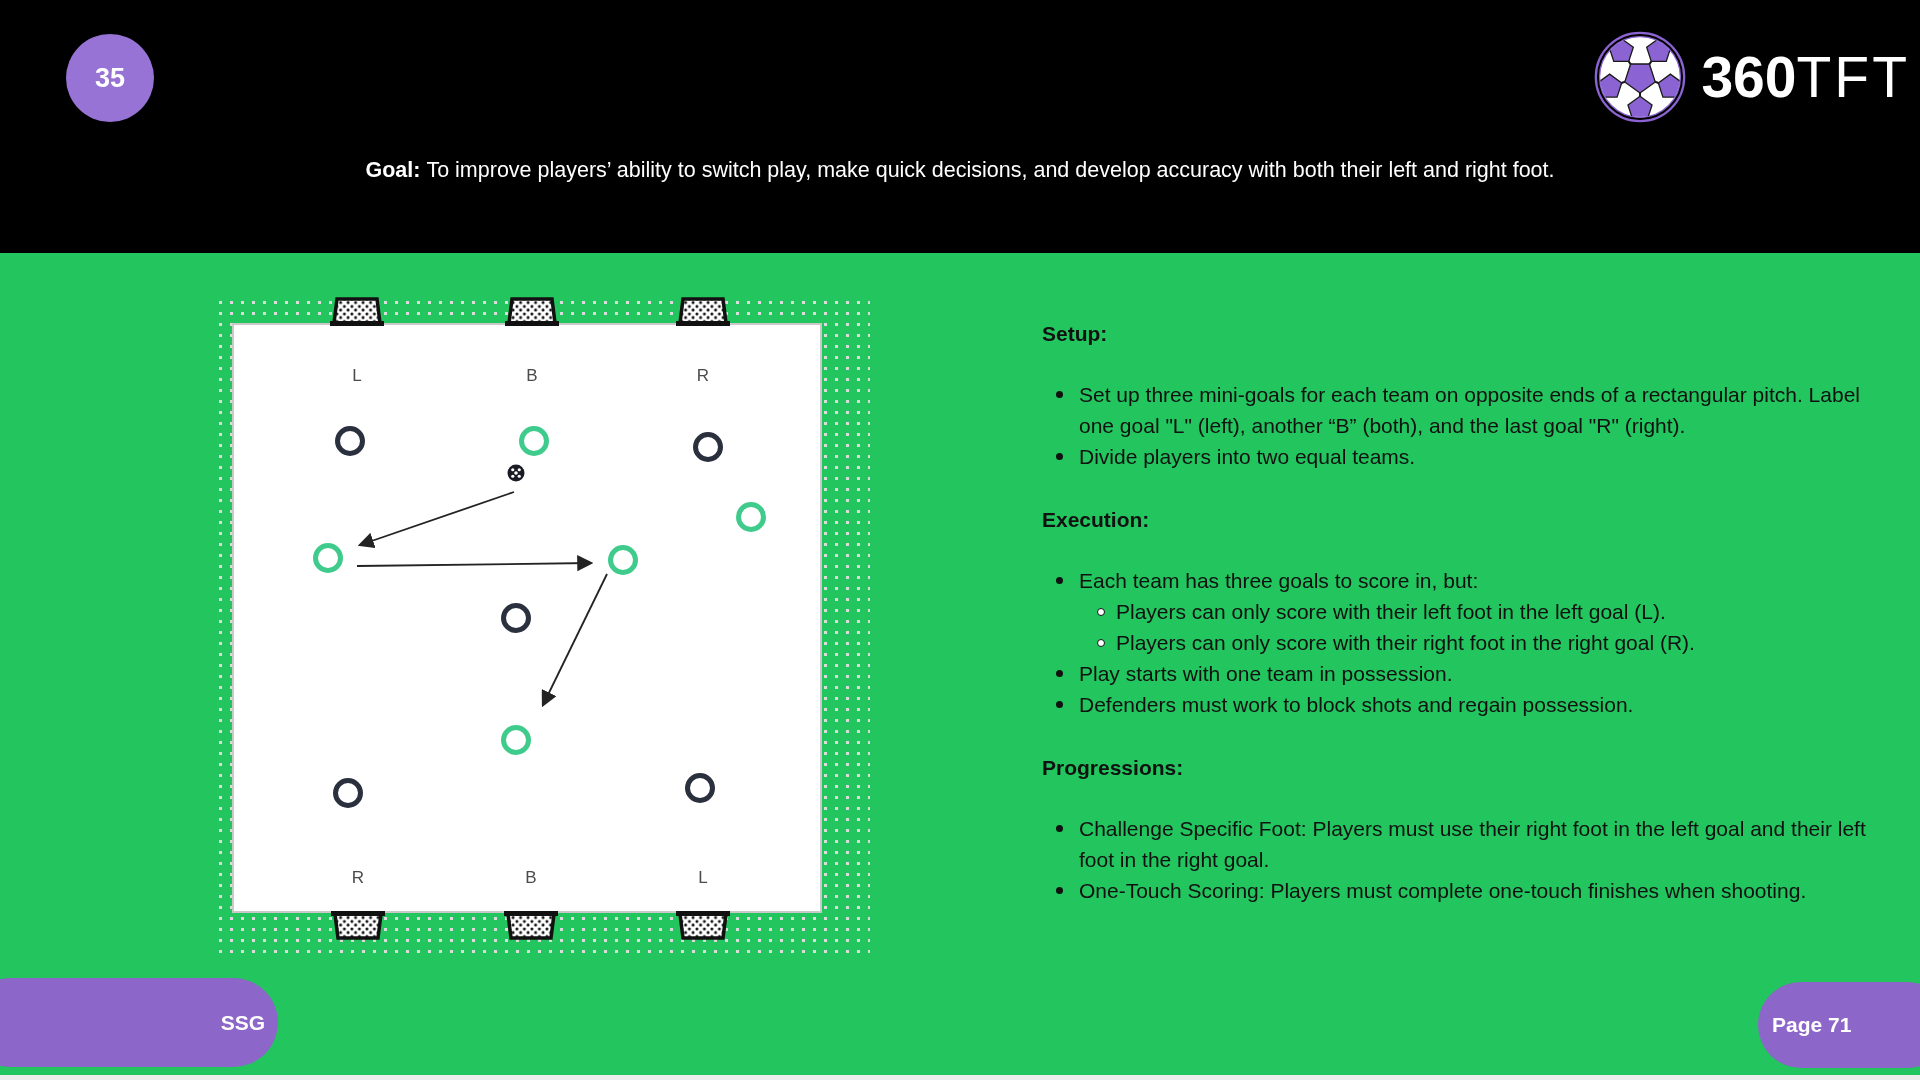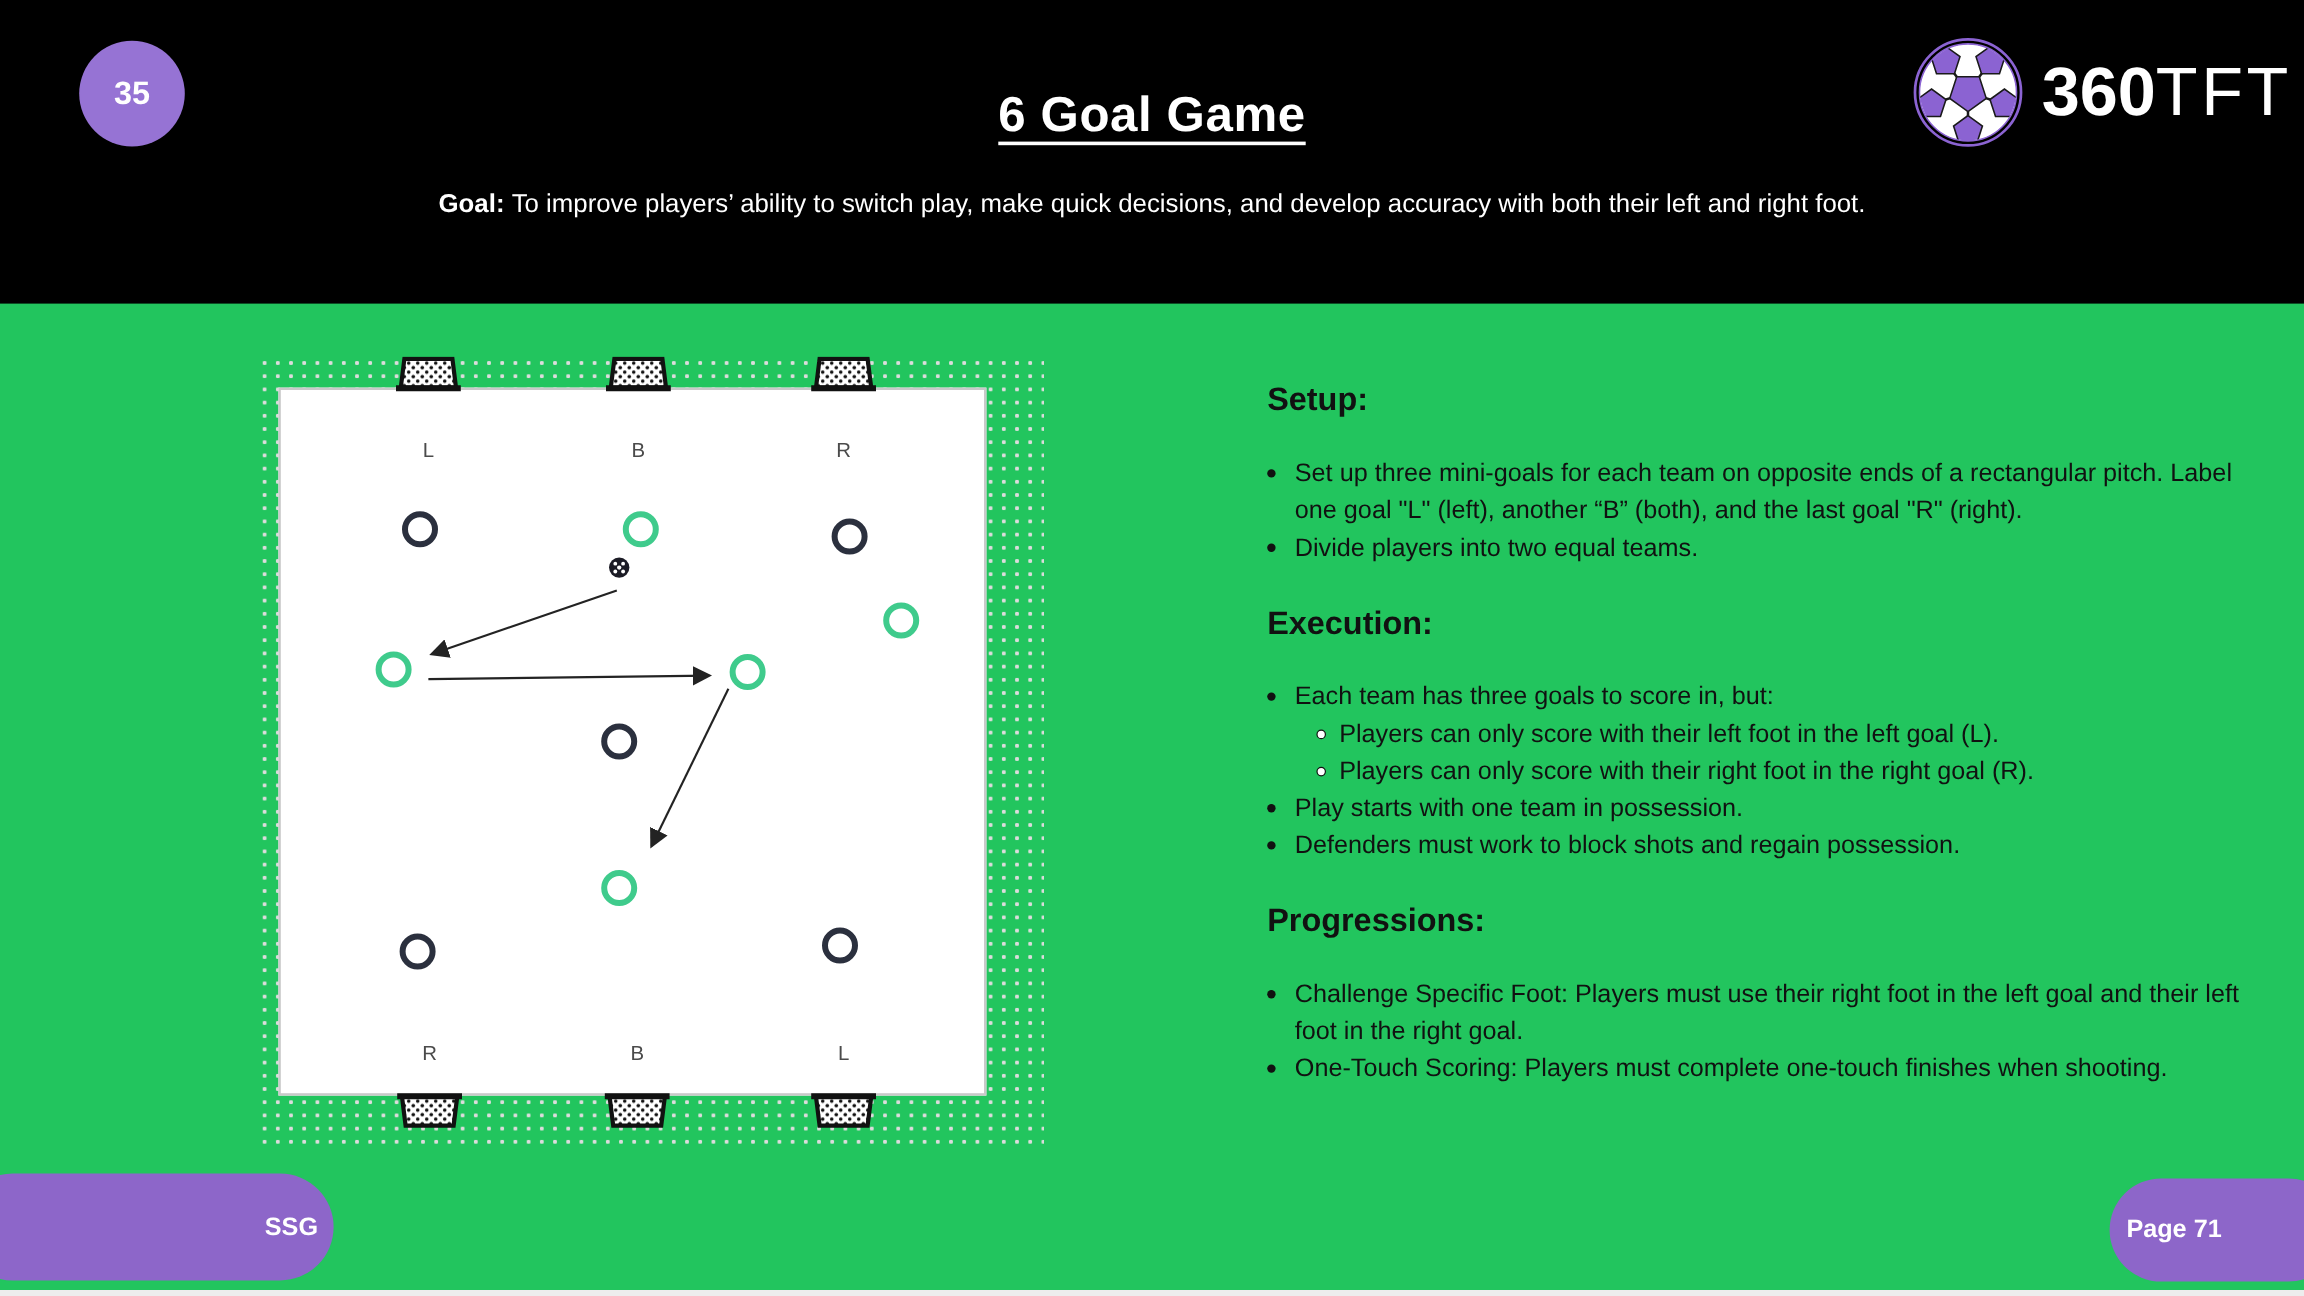"6 Goal Game" div.title { html: <div>6 Goal Game</div> -> none }
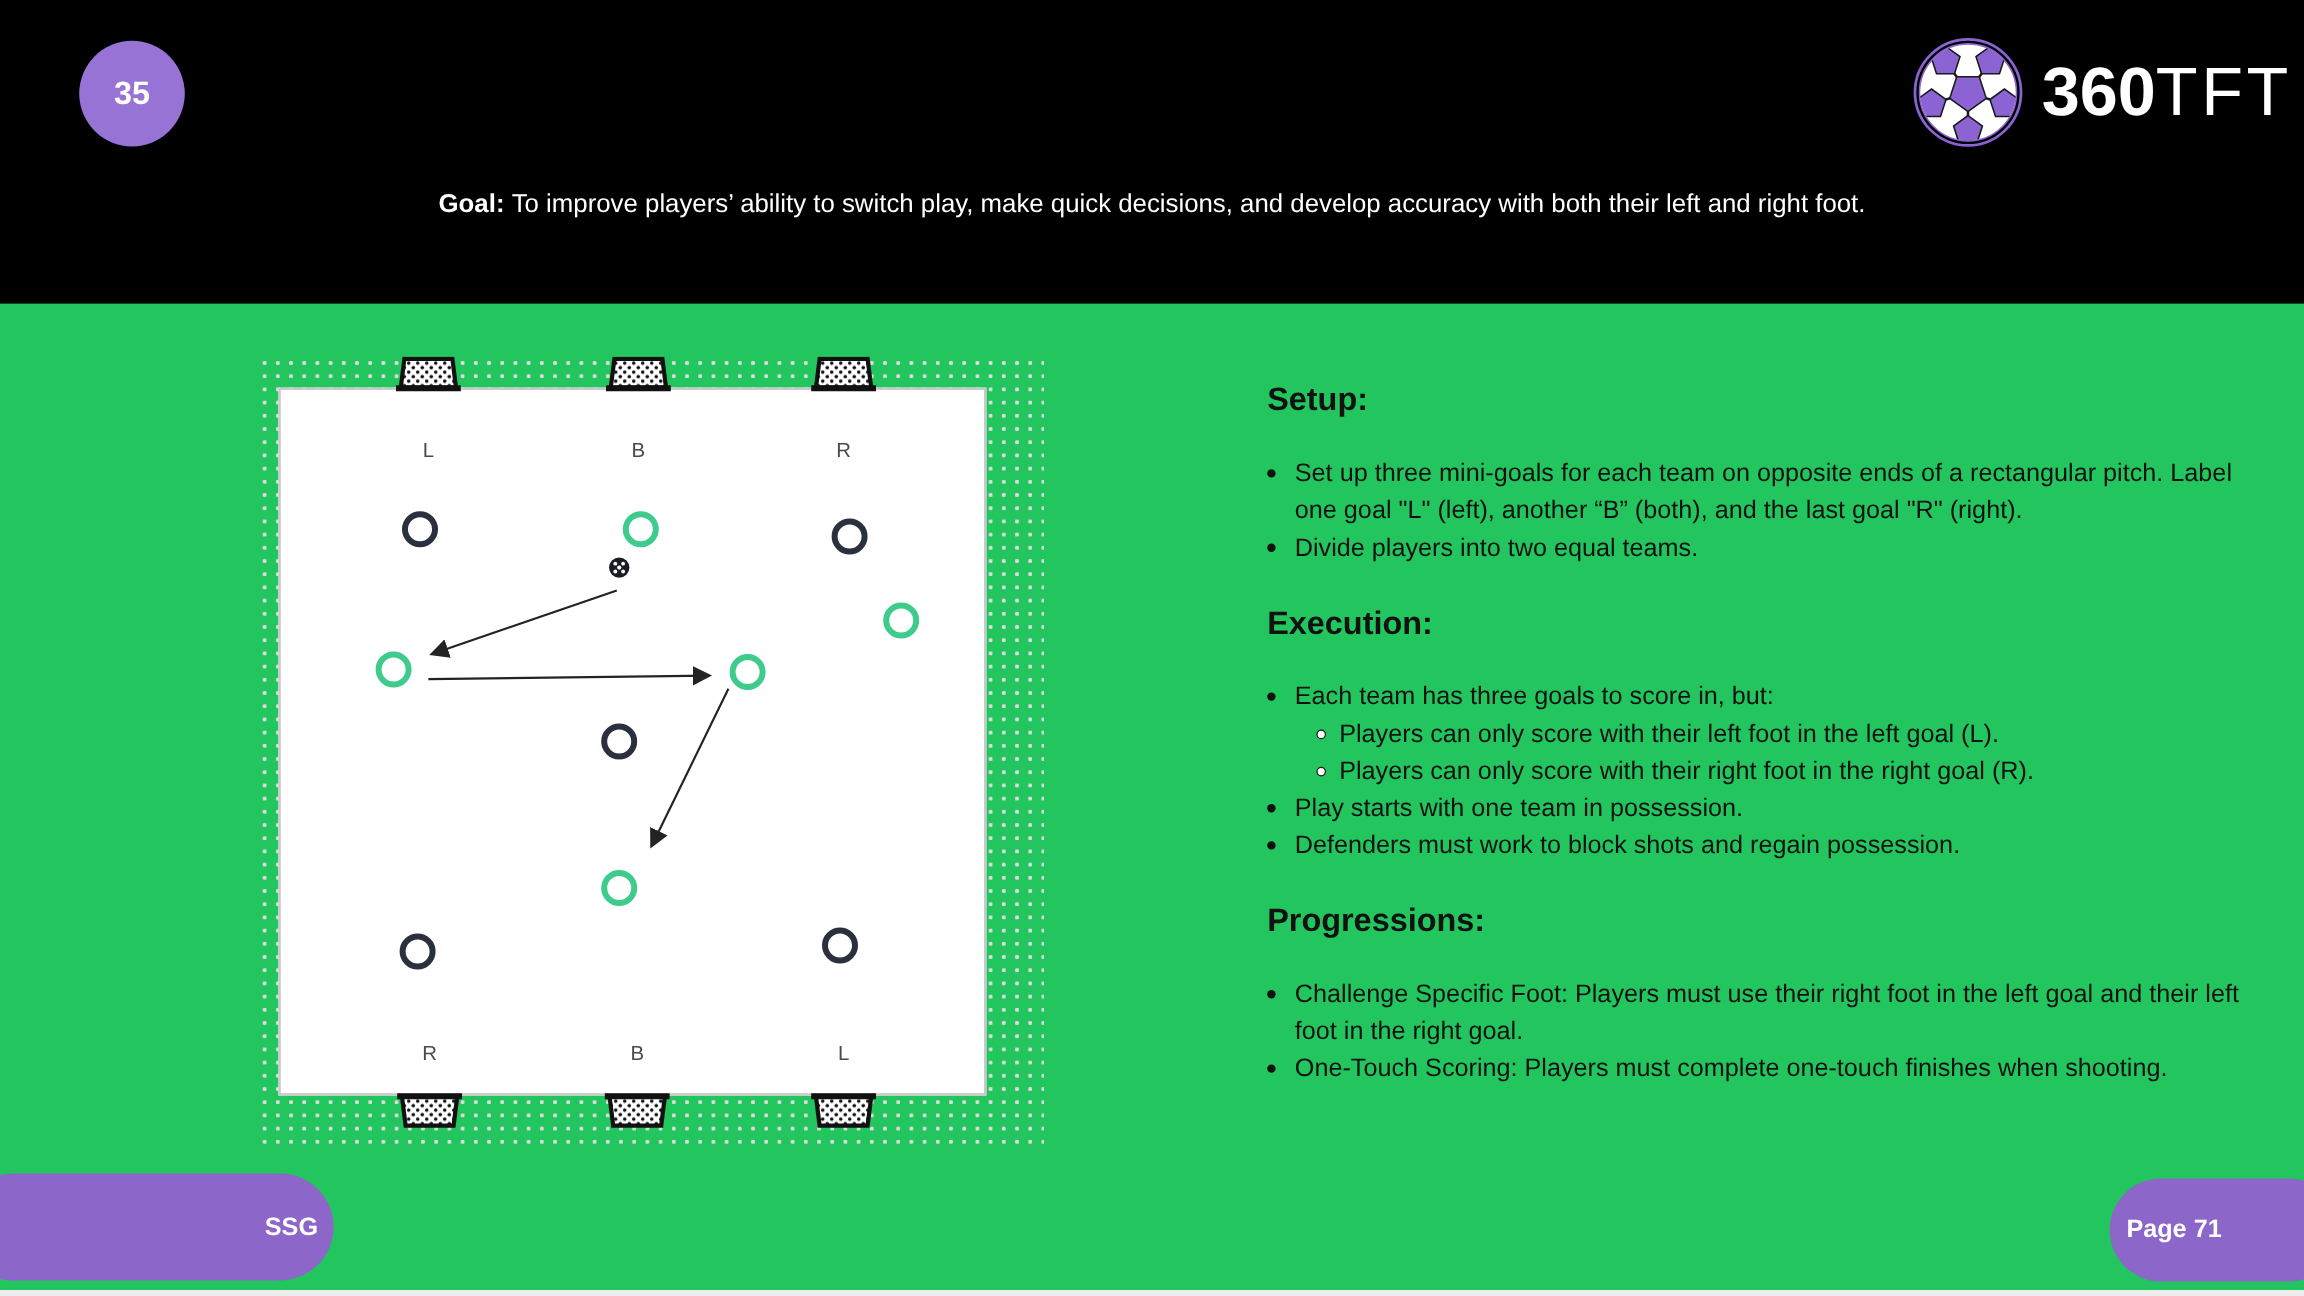"Setup:" .section h3 { font-size: 27px -> 21px; margin: 0 0 30px 18px -> 0 0 30px 4px }
